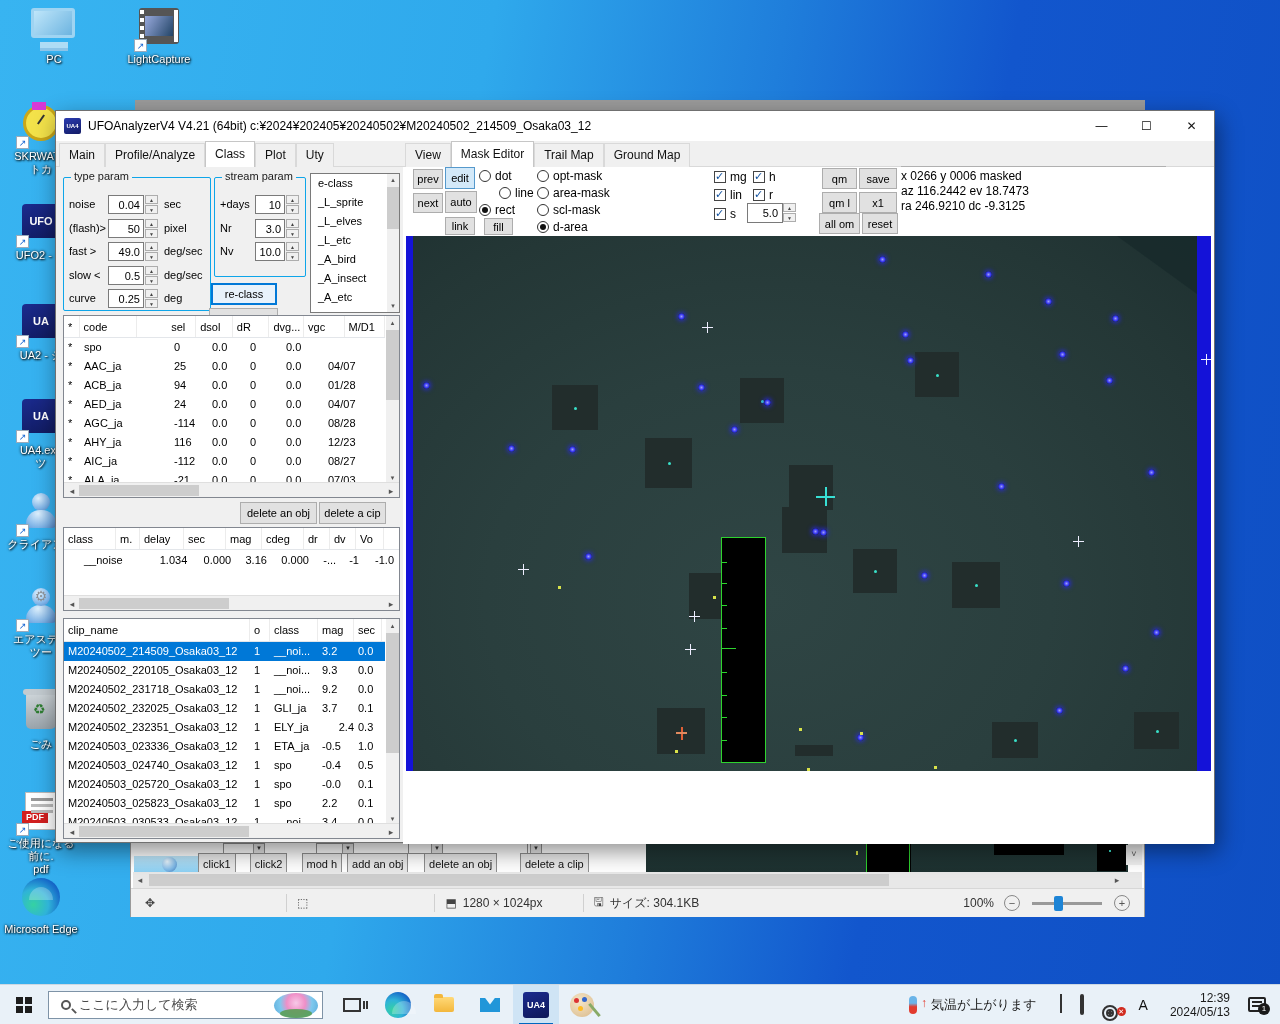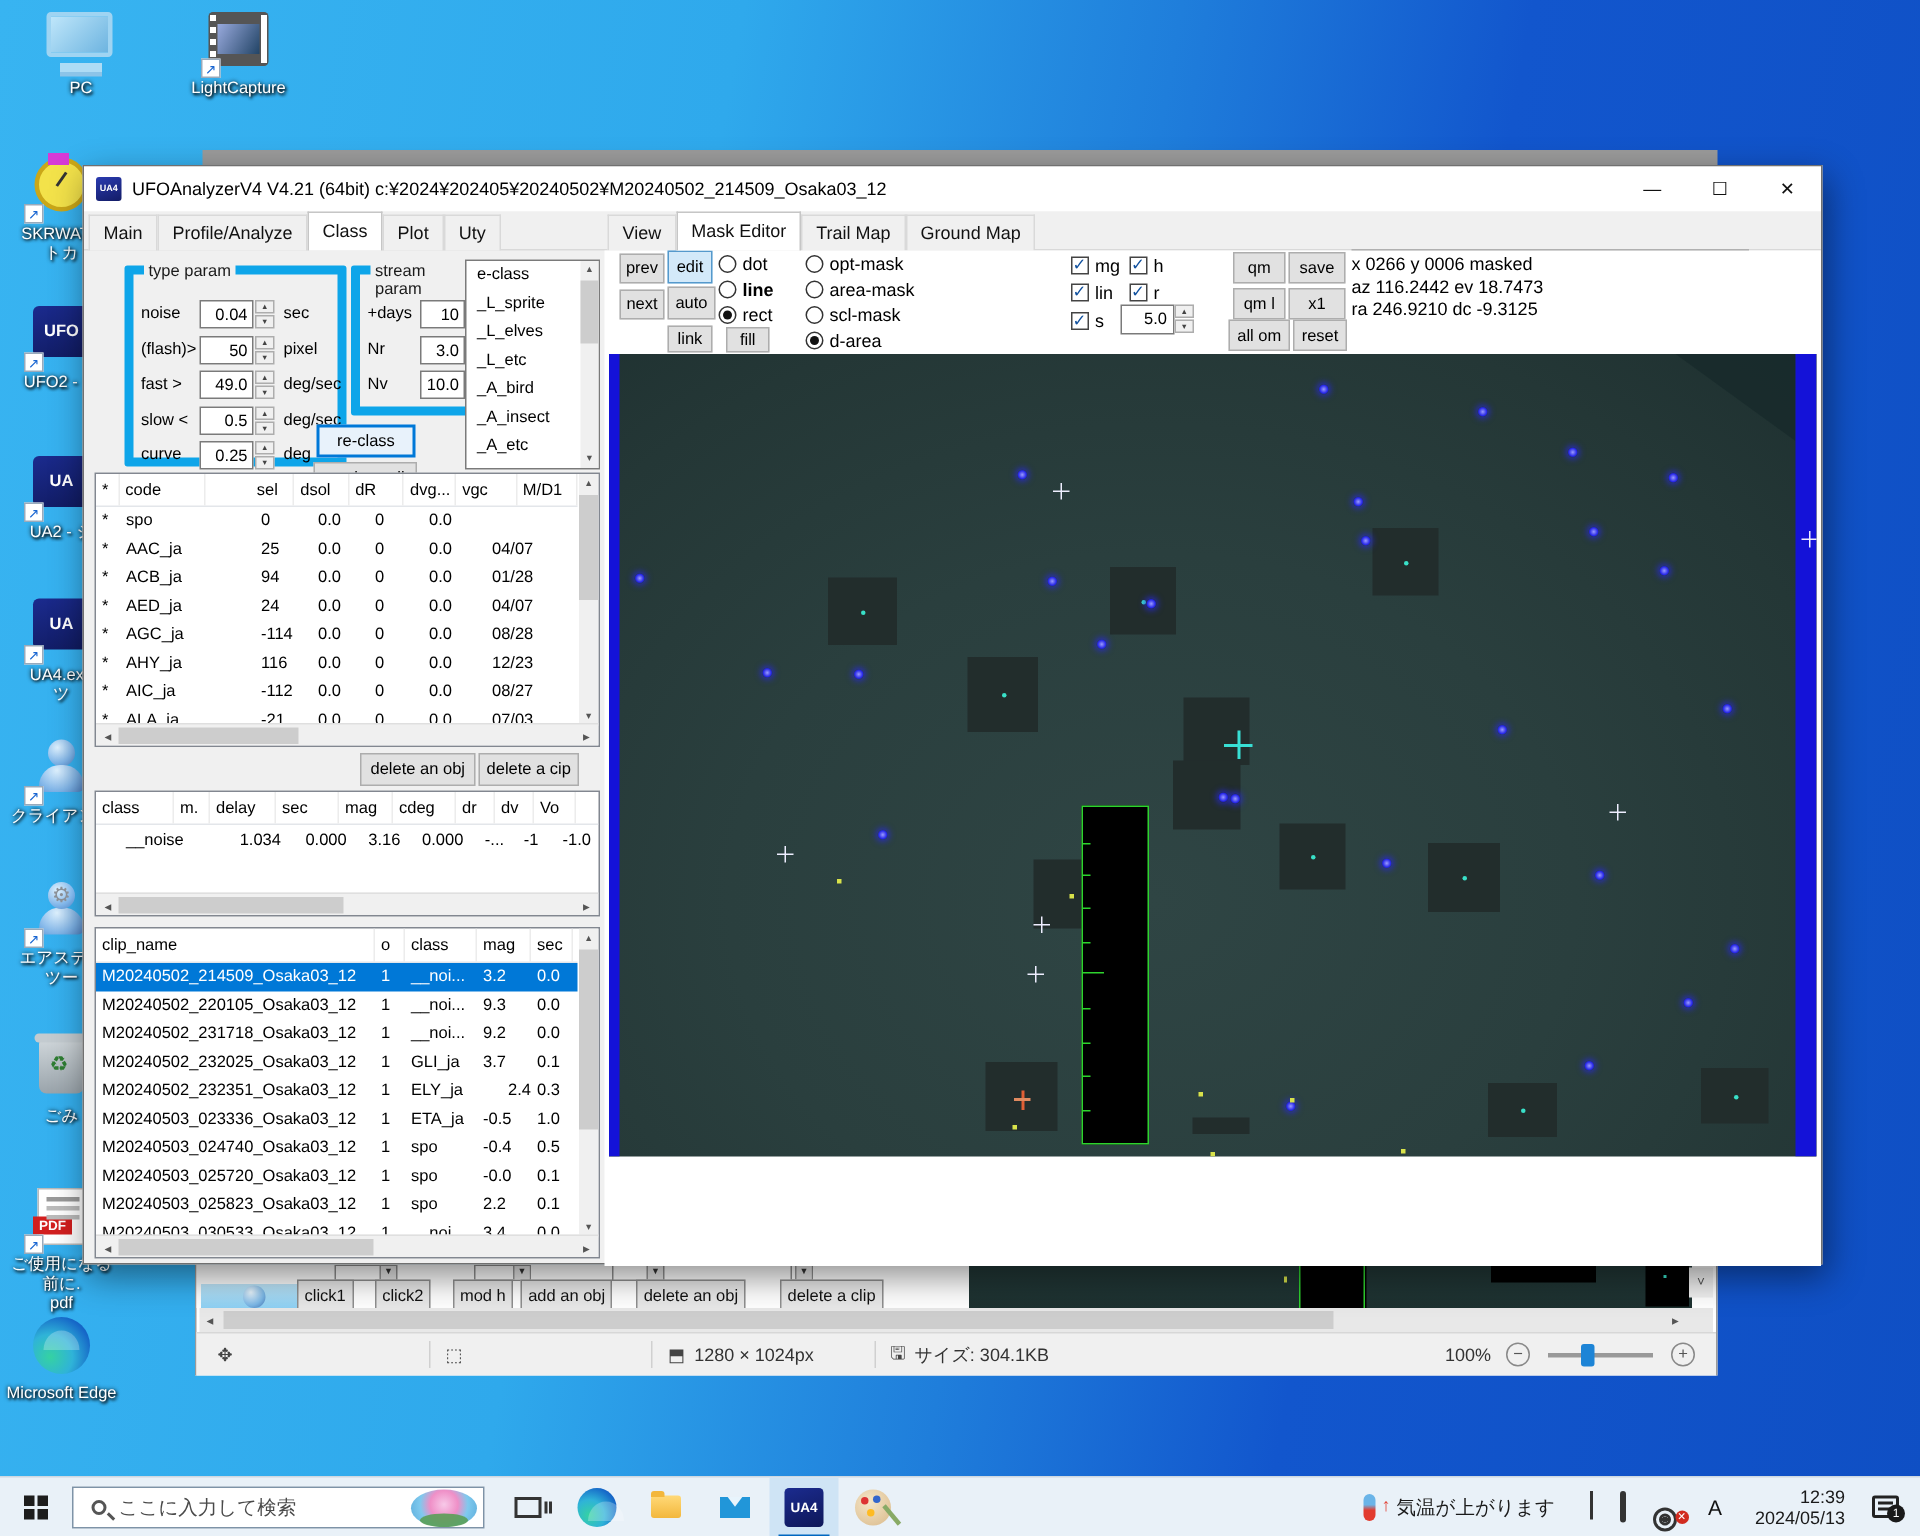"type param" .groupbox { border: 6px solid #0ea5e9 -> 1px solid #0ea5e9; margin-left: 20px -> none }
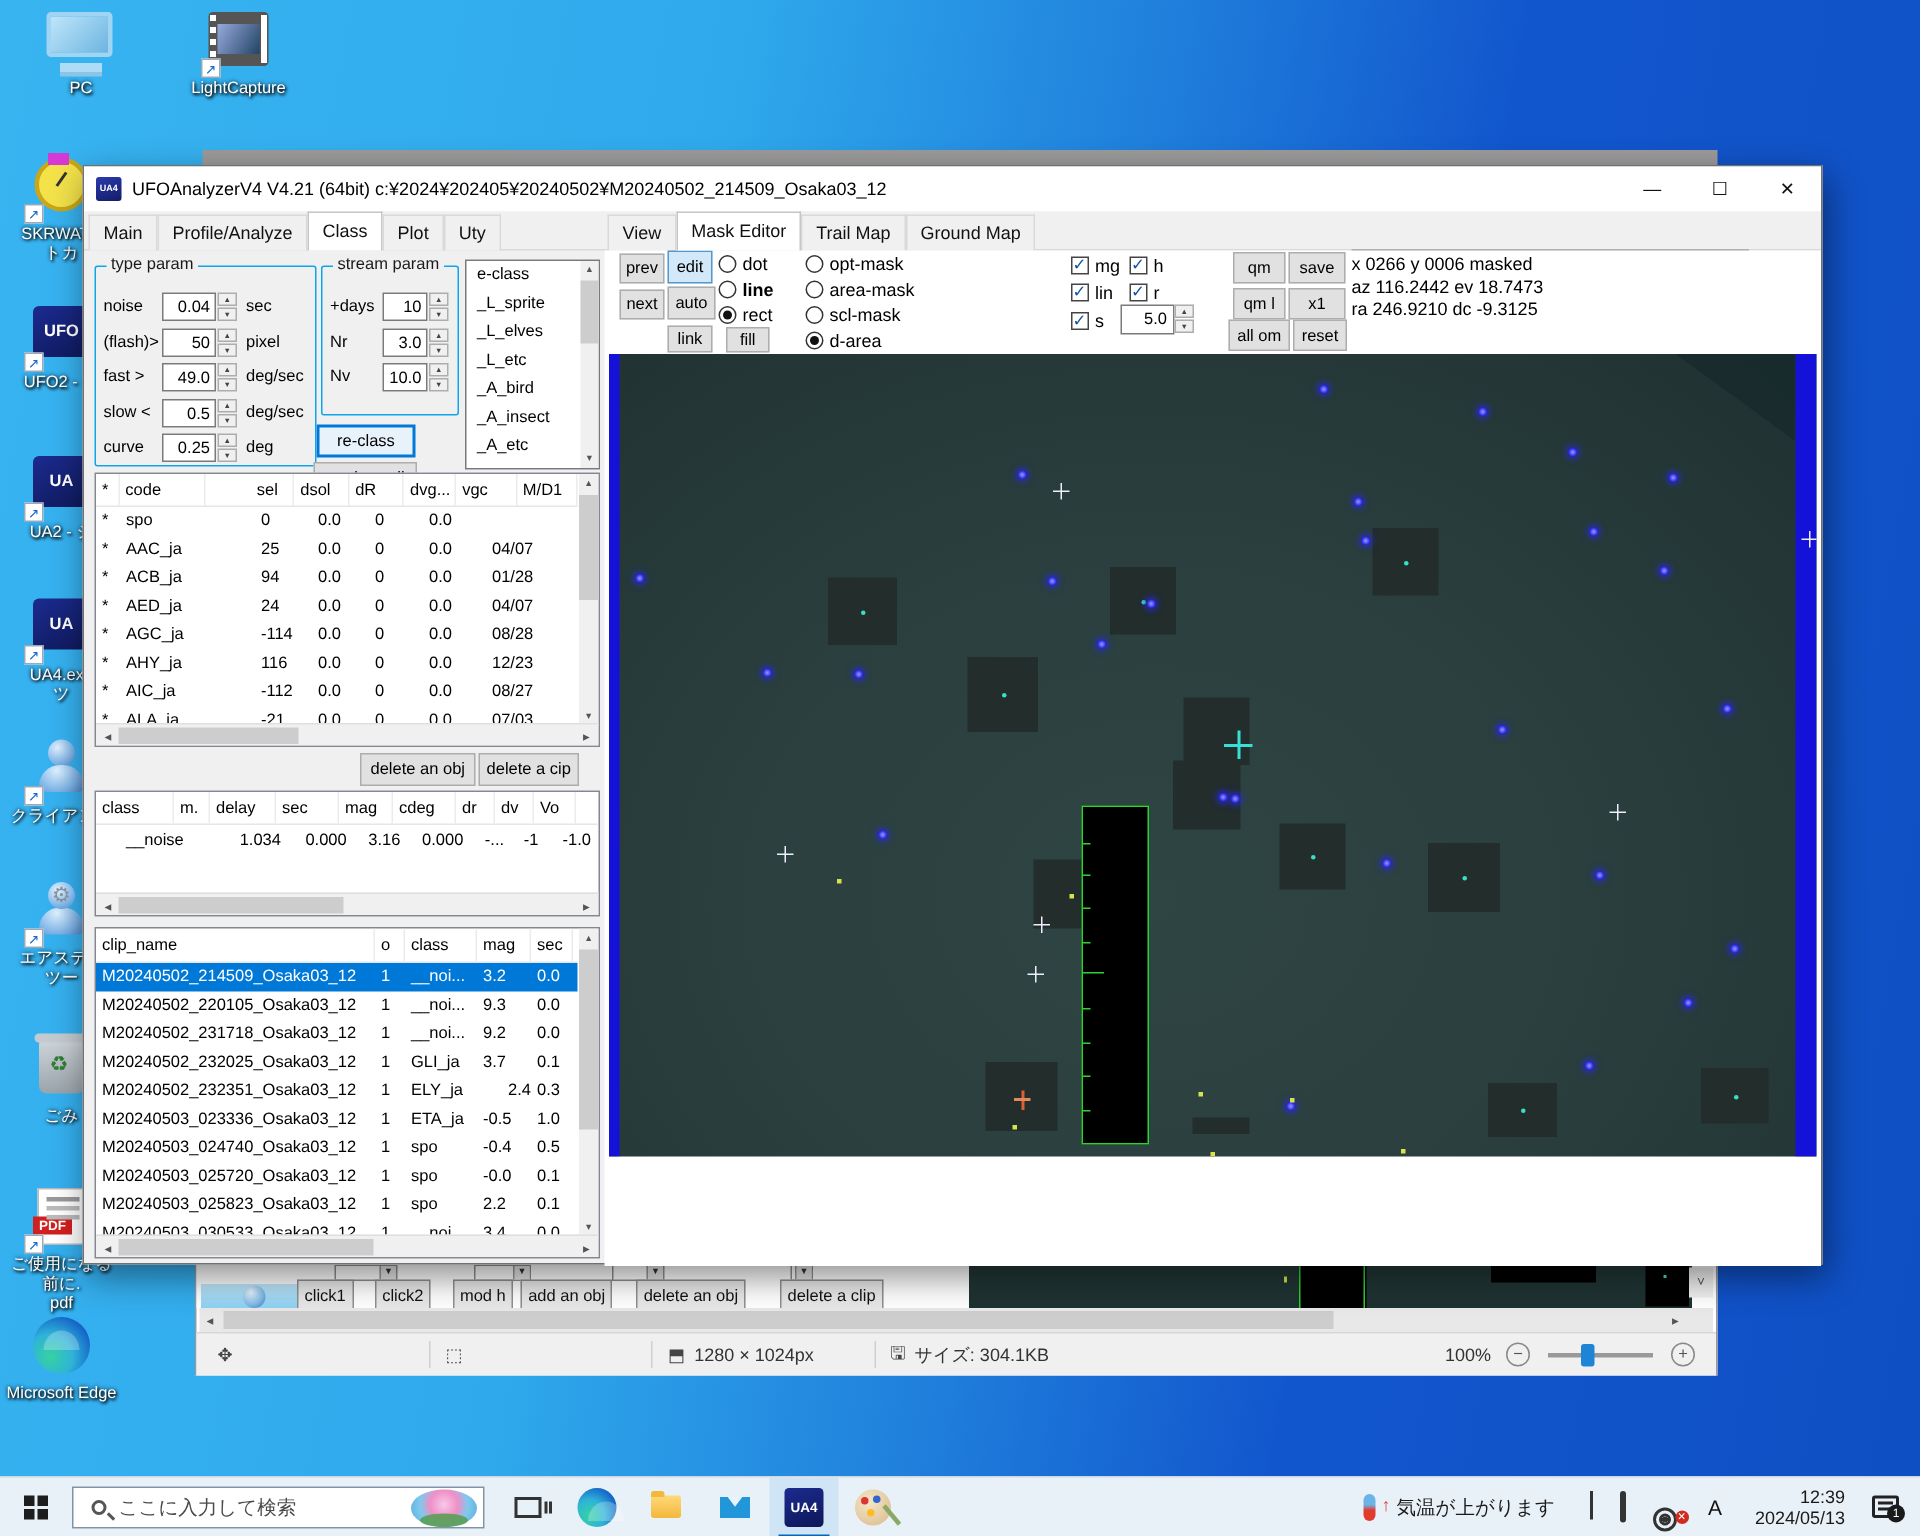"line" div.radio { font-weight: bold -> none; left: 423px -> 443px }
